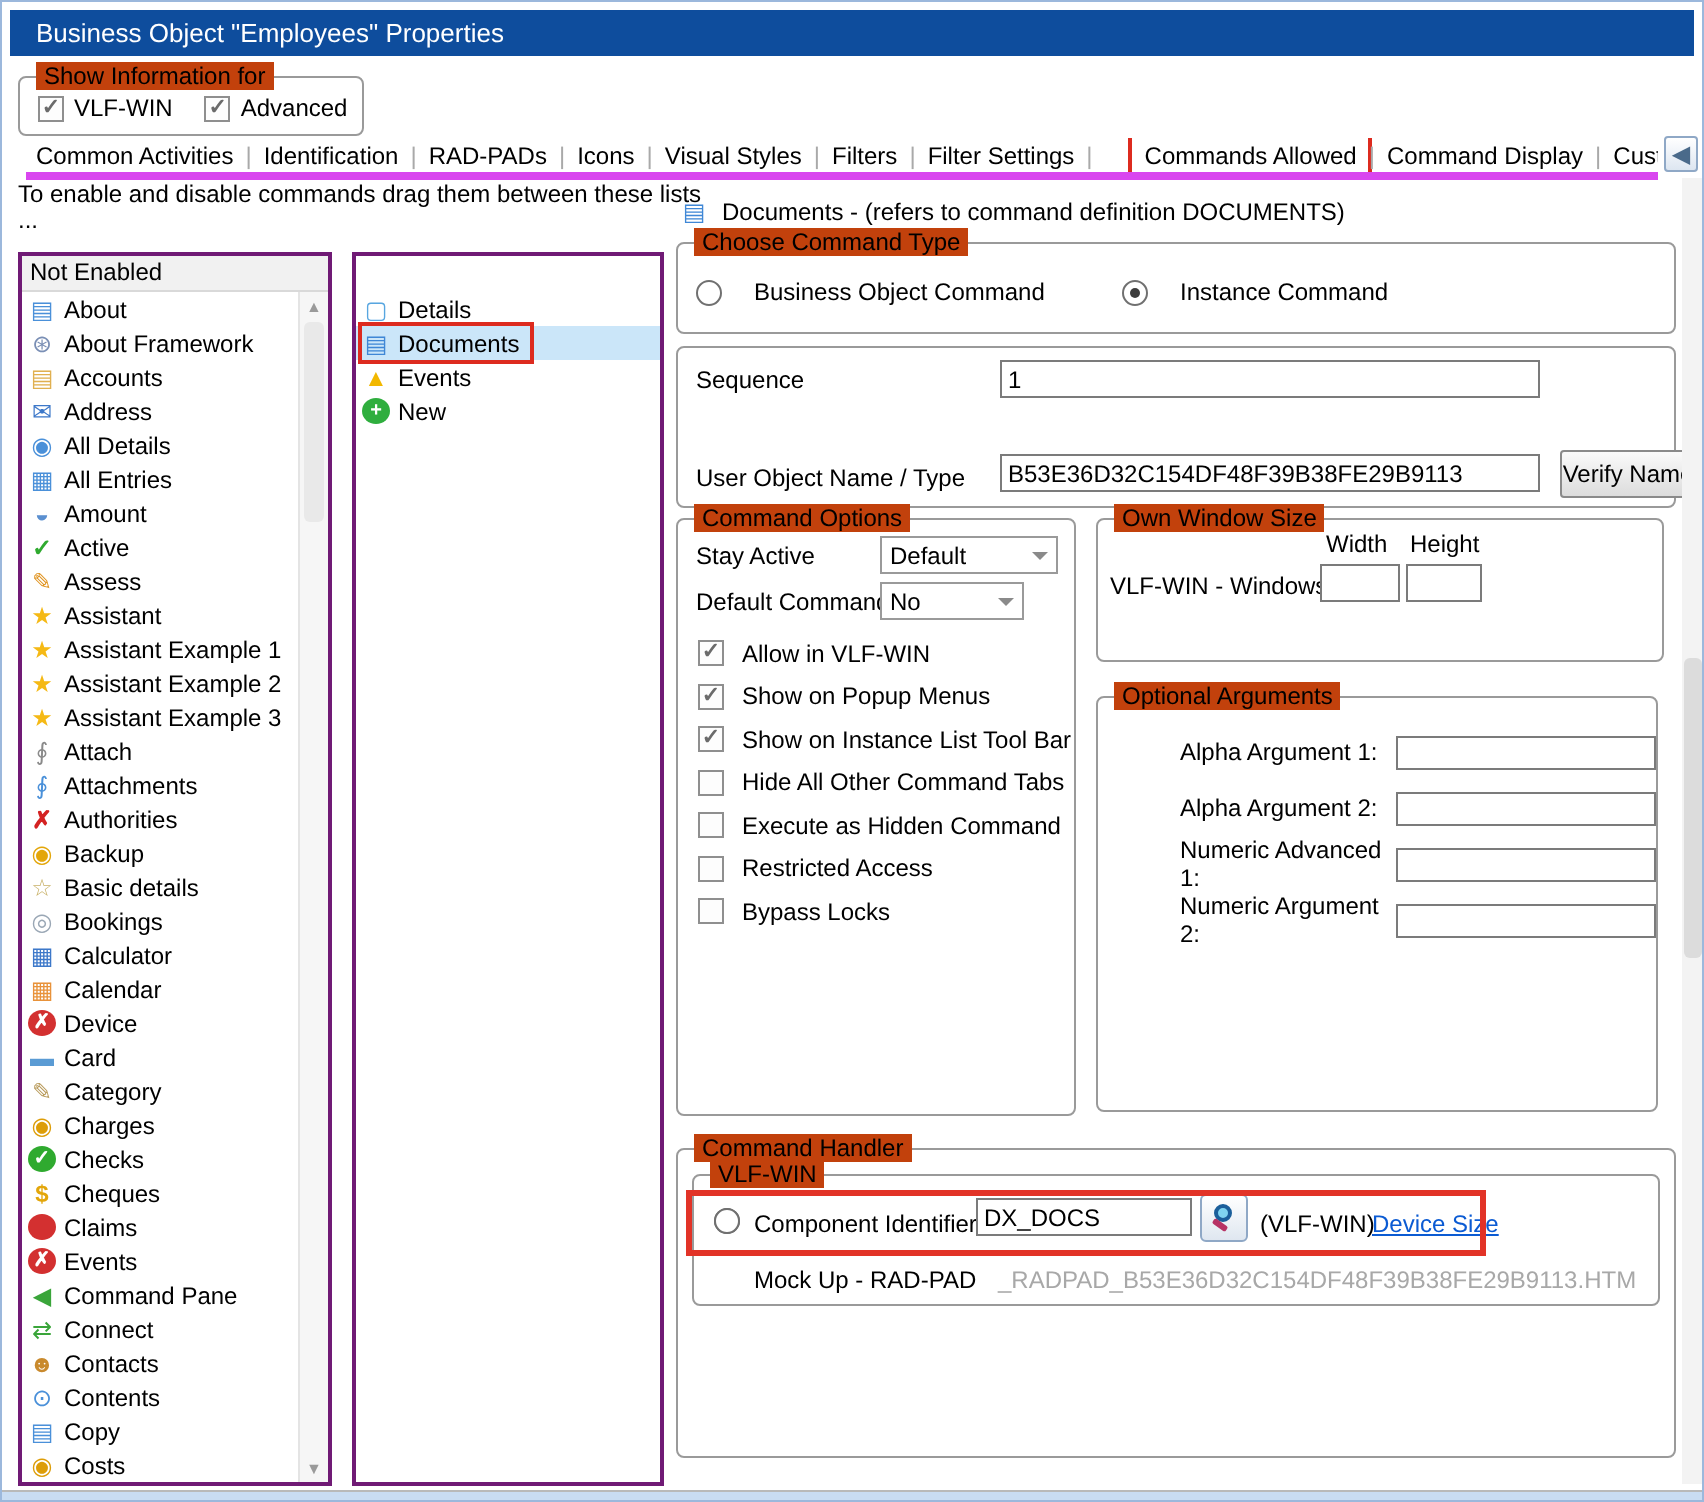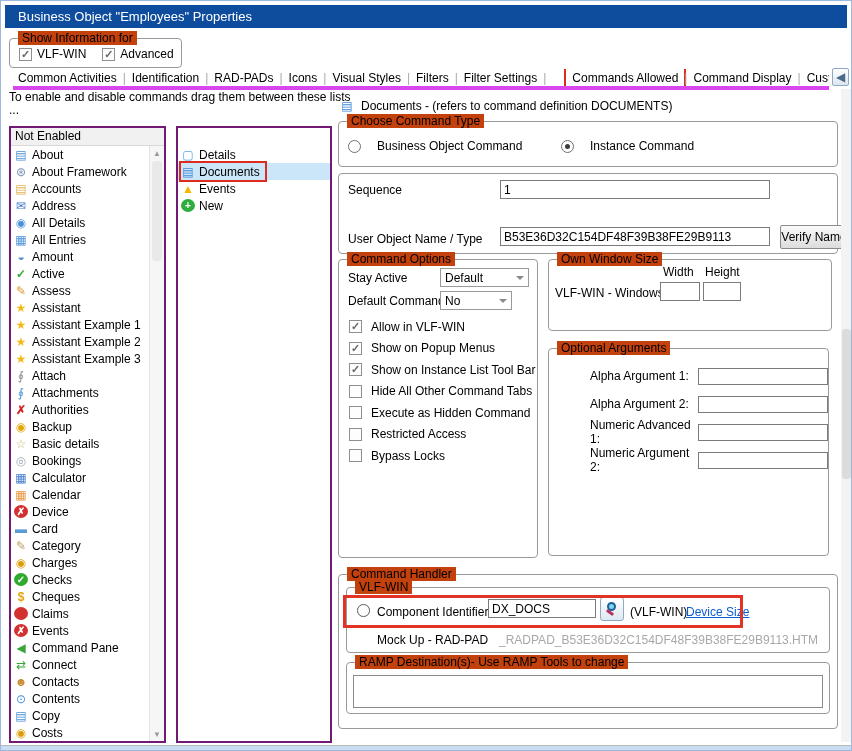"RAMP Destination(s)- Use RAMP Tools" div.group { html: <div> <span>RAMP Destination(s)- Use RAMP Tools to change</span> <textarea></textarea> </div> -> none }
